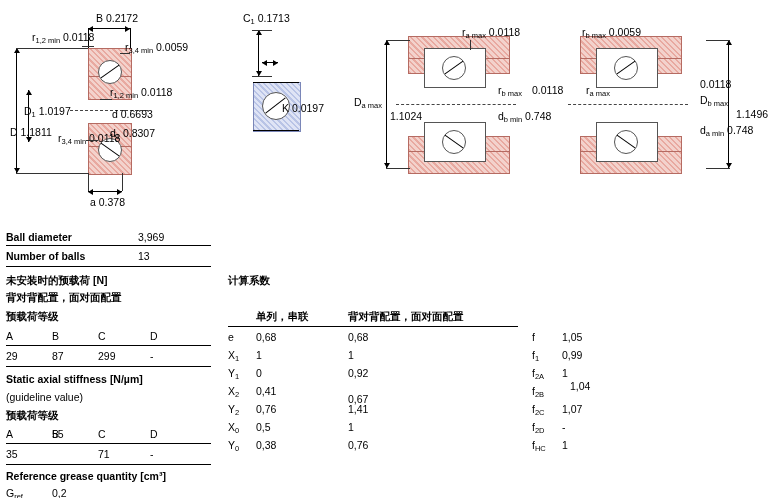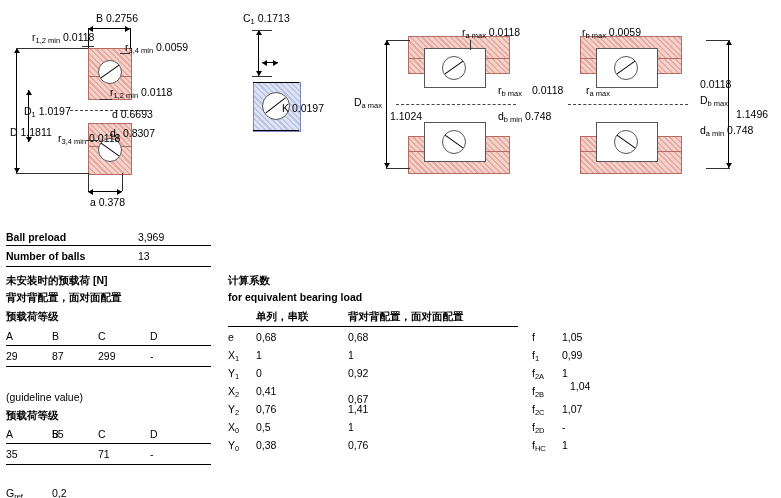"B 0.2756" span { text: 0.2756 -> 0.2172 }
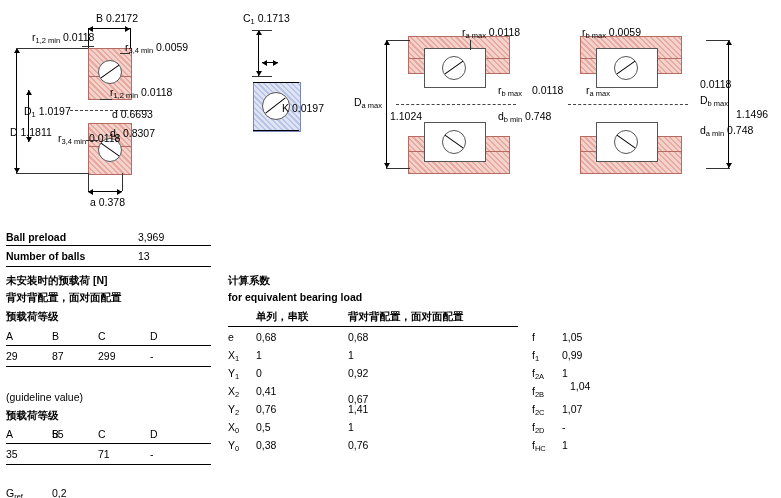"Ball preload" div.cell { text: preload -> diameter }
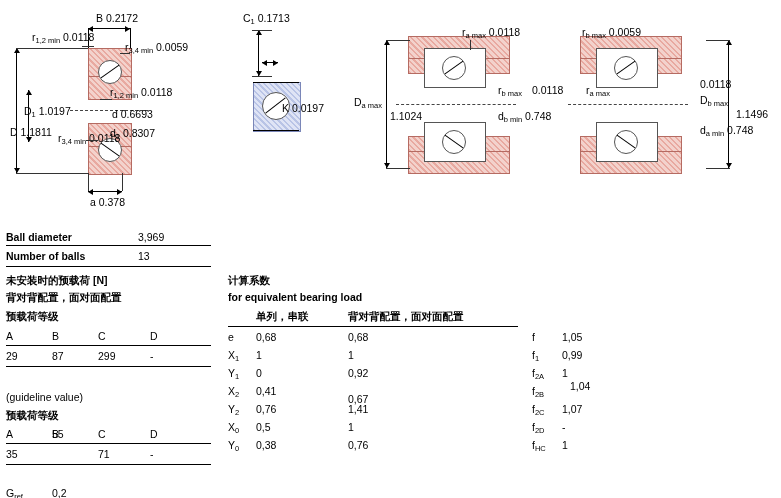"for equivalent bearing load" div.cell { html: <div>for equivalent bearing load</div> -> none }
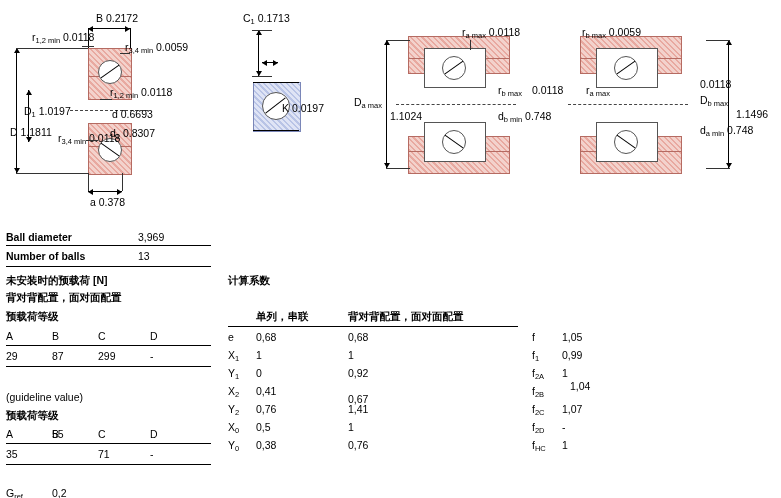"Static axial stiffness [N/µm]" div.cell { html: none -> <div>Static axial stiffness [N/µm]</div> }
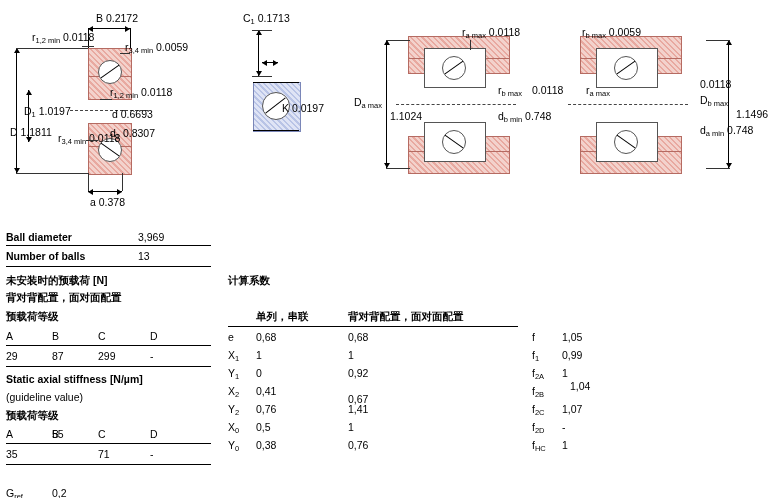"Reference grease quantity [cm³]" div.cell { html: none -> <div>Reference grease quantity [cm³]</div> }
